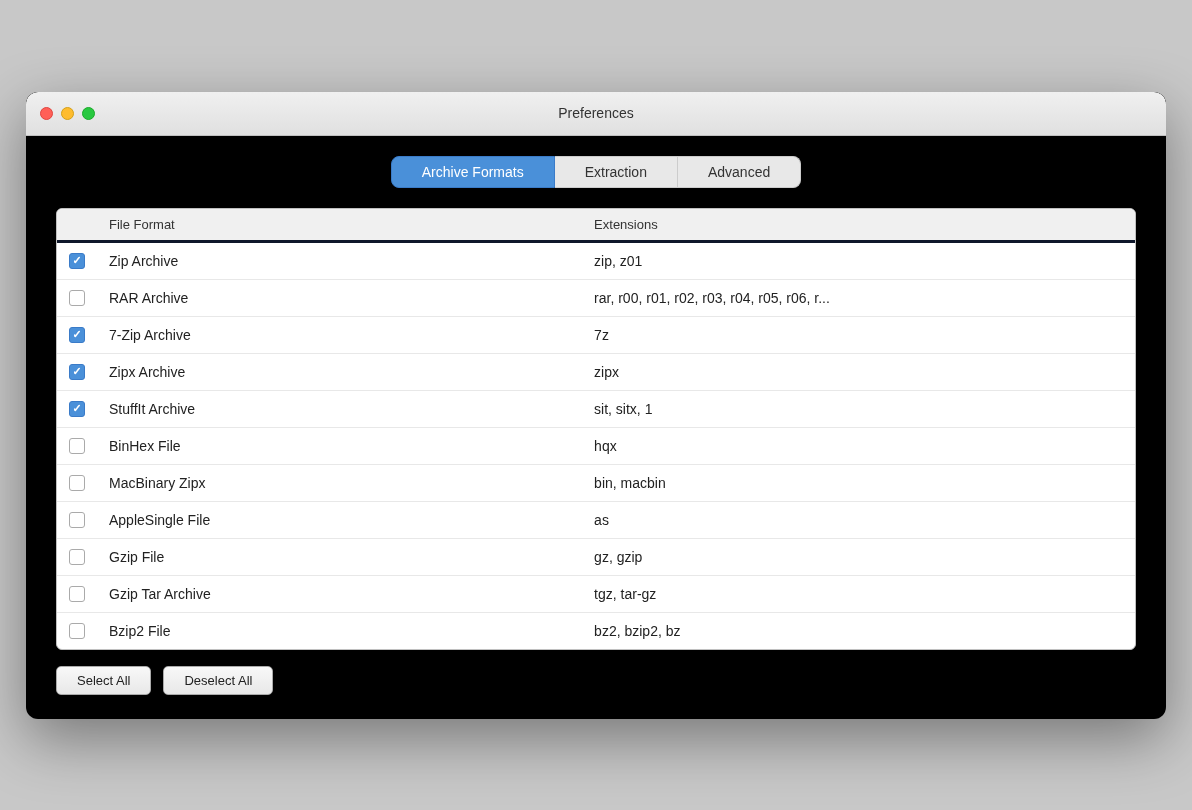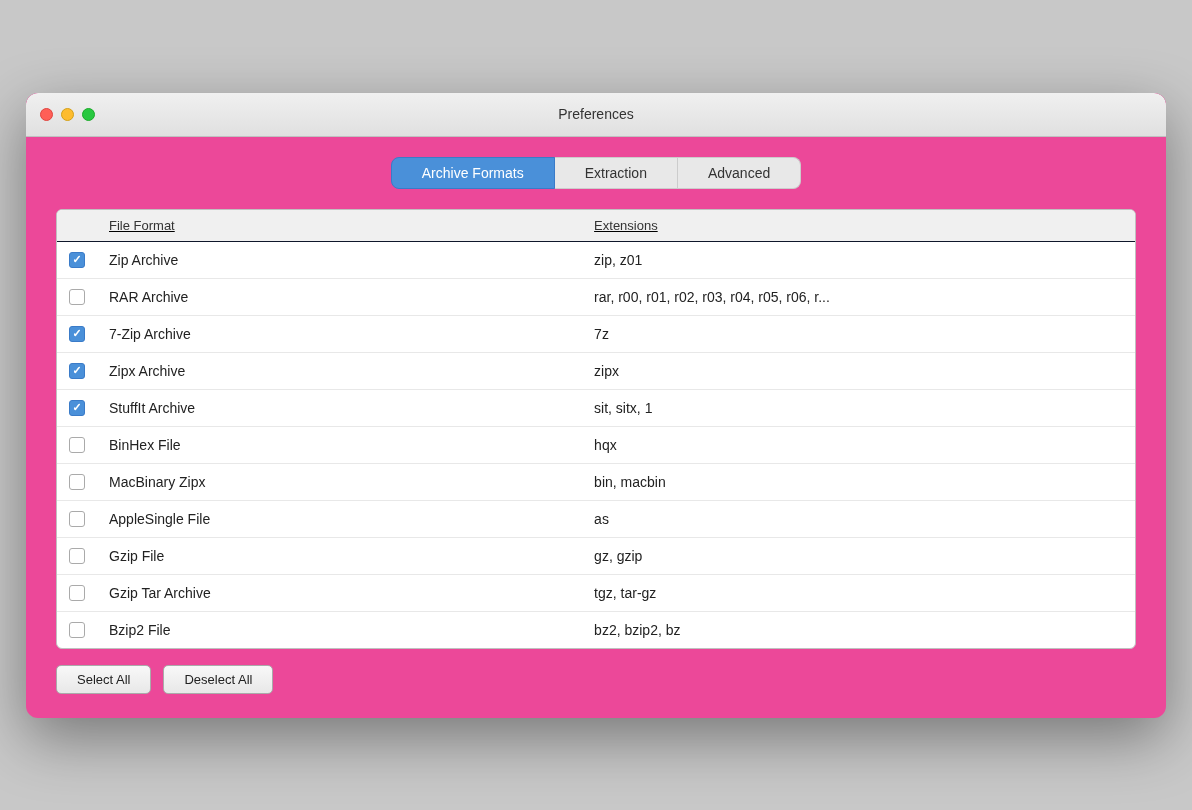"Preferences" .window { background: #ec4899 -> #000000 }
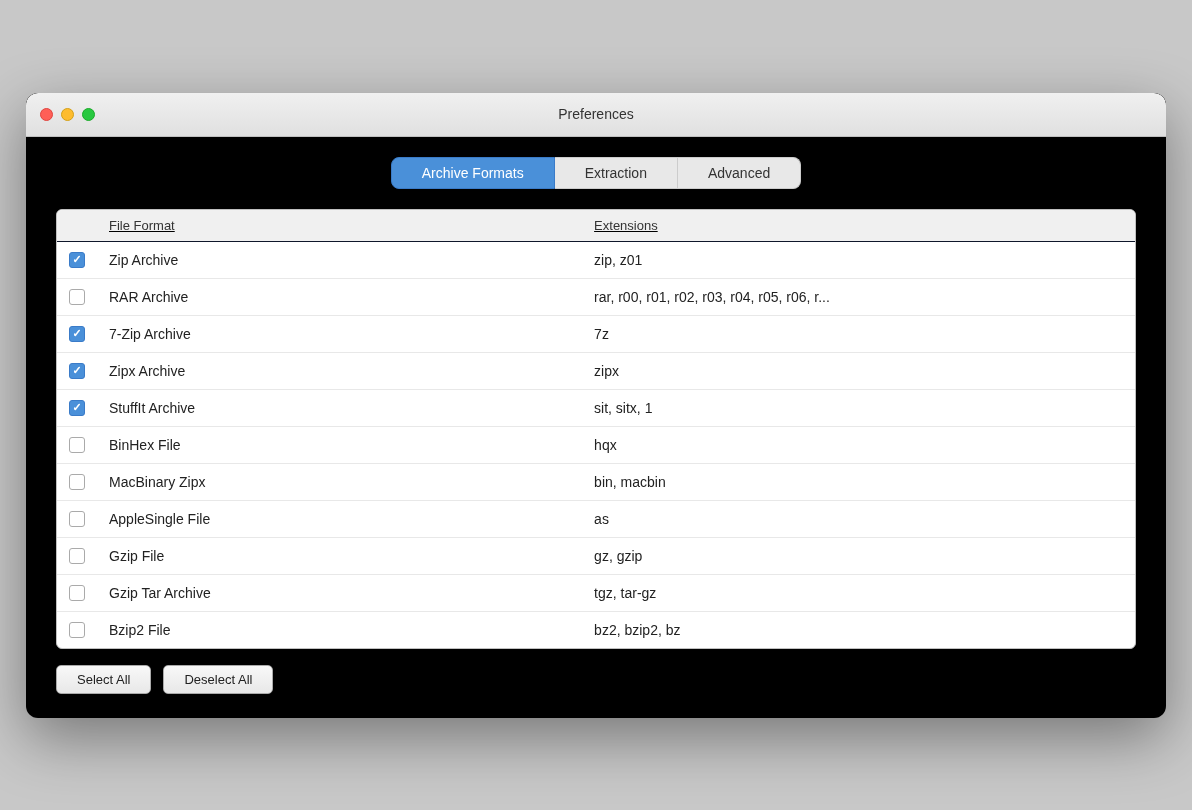"File Format" .file-table thead tr { border-bottom: 1px solid #0f172a -> 3px solid #0f172a; text-decoration: underline -> none }
